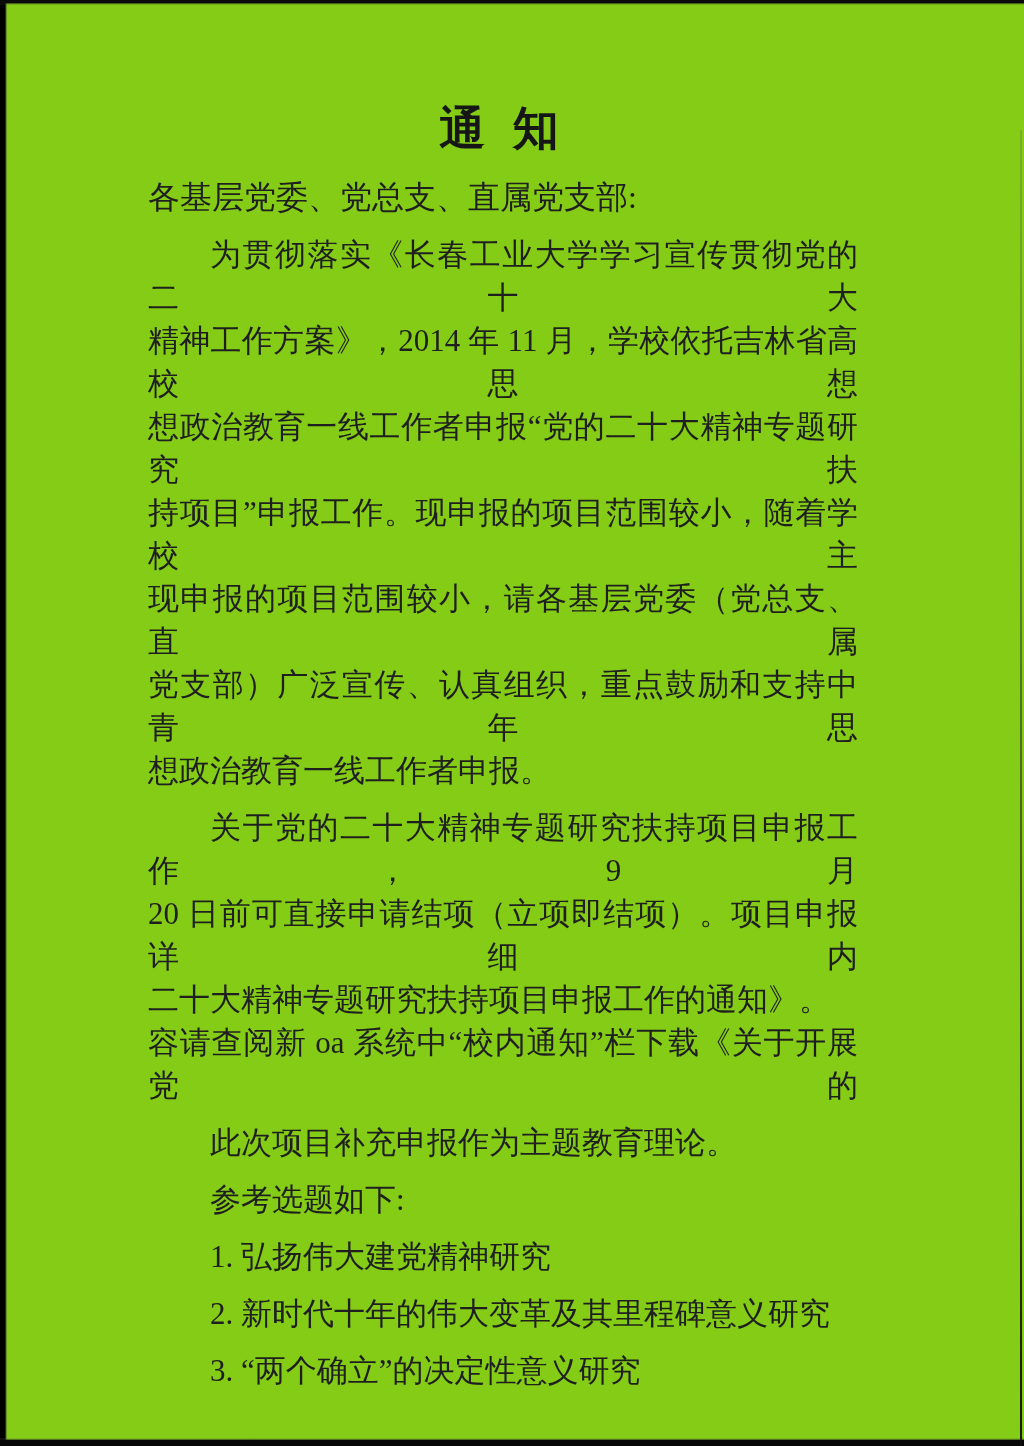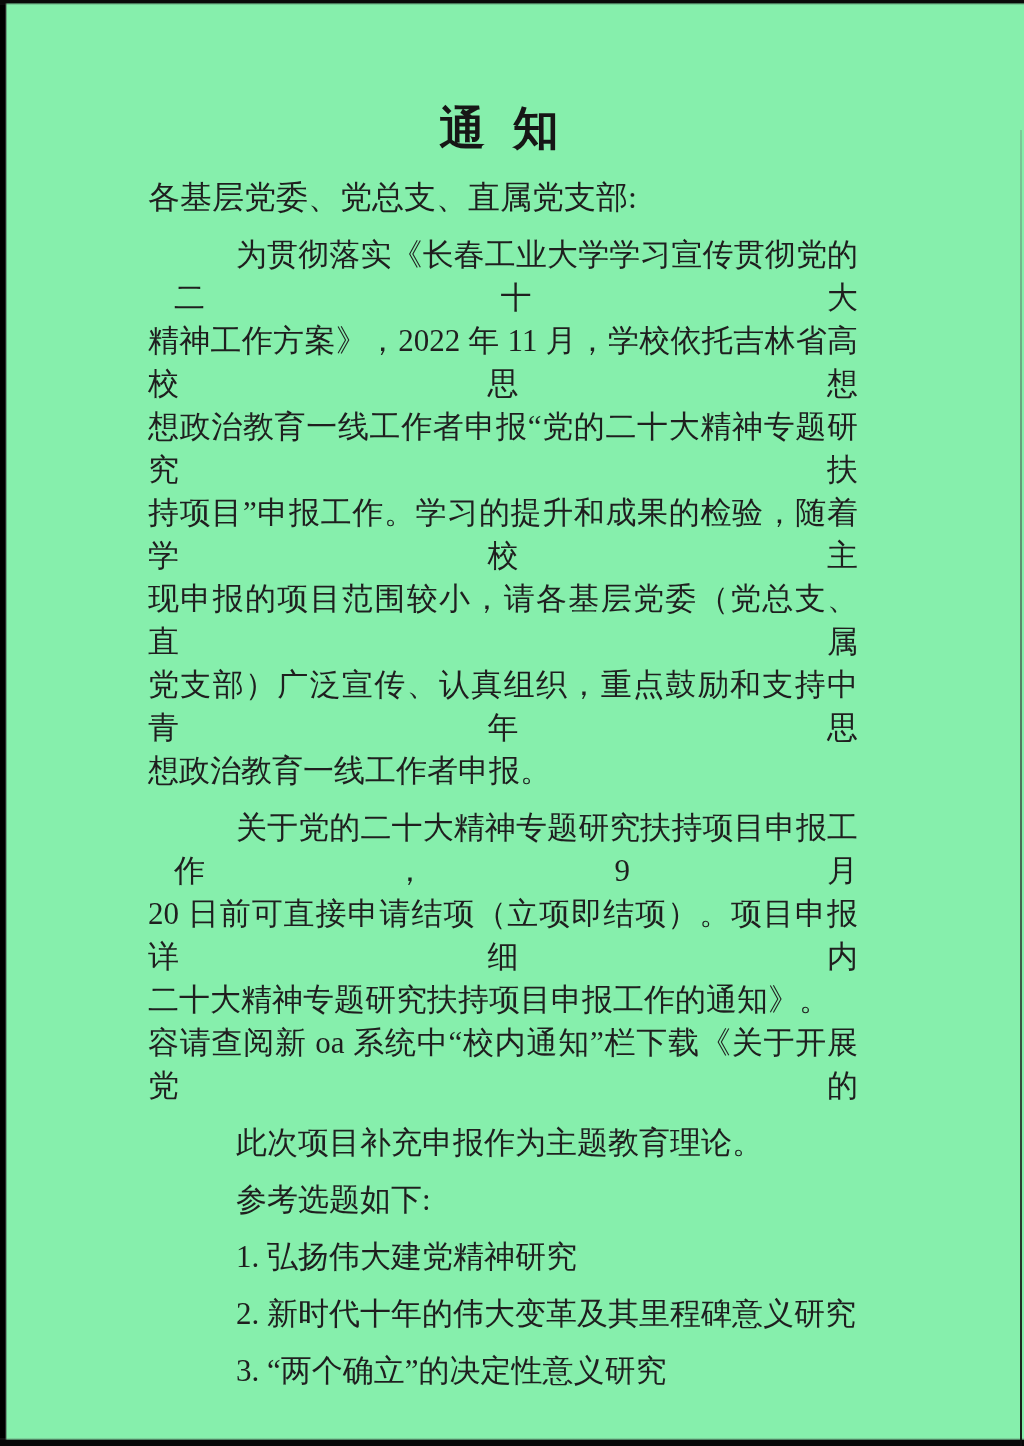"通 知" .page { background: #86efac -> #84cc16 }
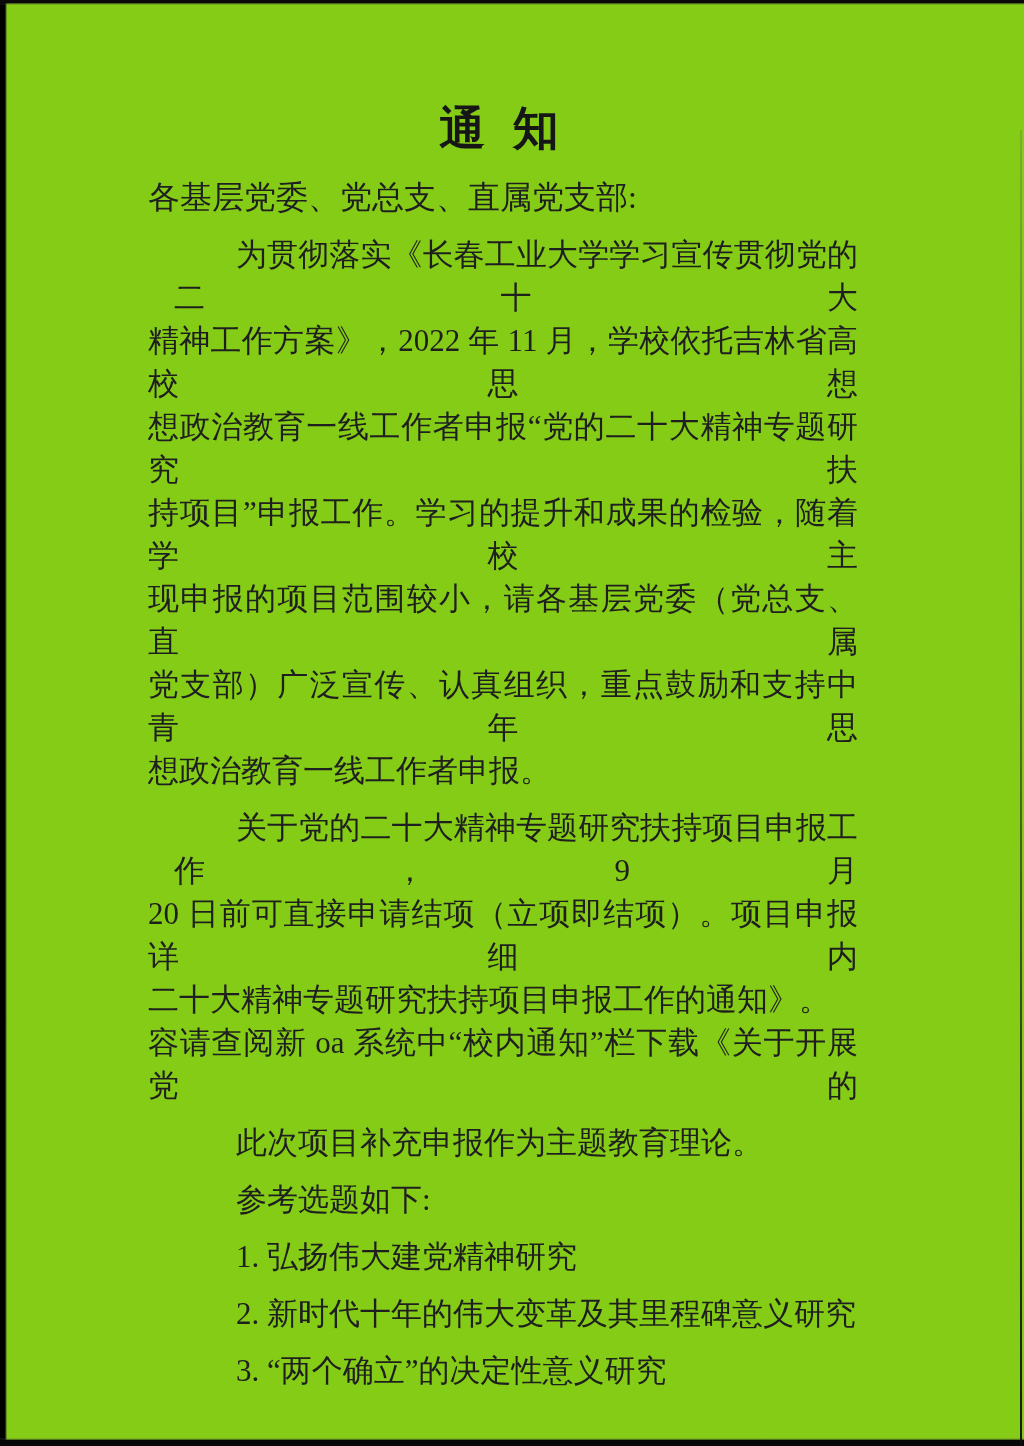"为贯彻落实《长春工业大学学习宣传贯彻党的二十大" .line.indent { margin-left: 26px -> none }
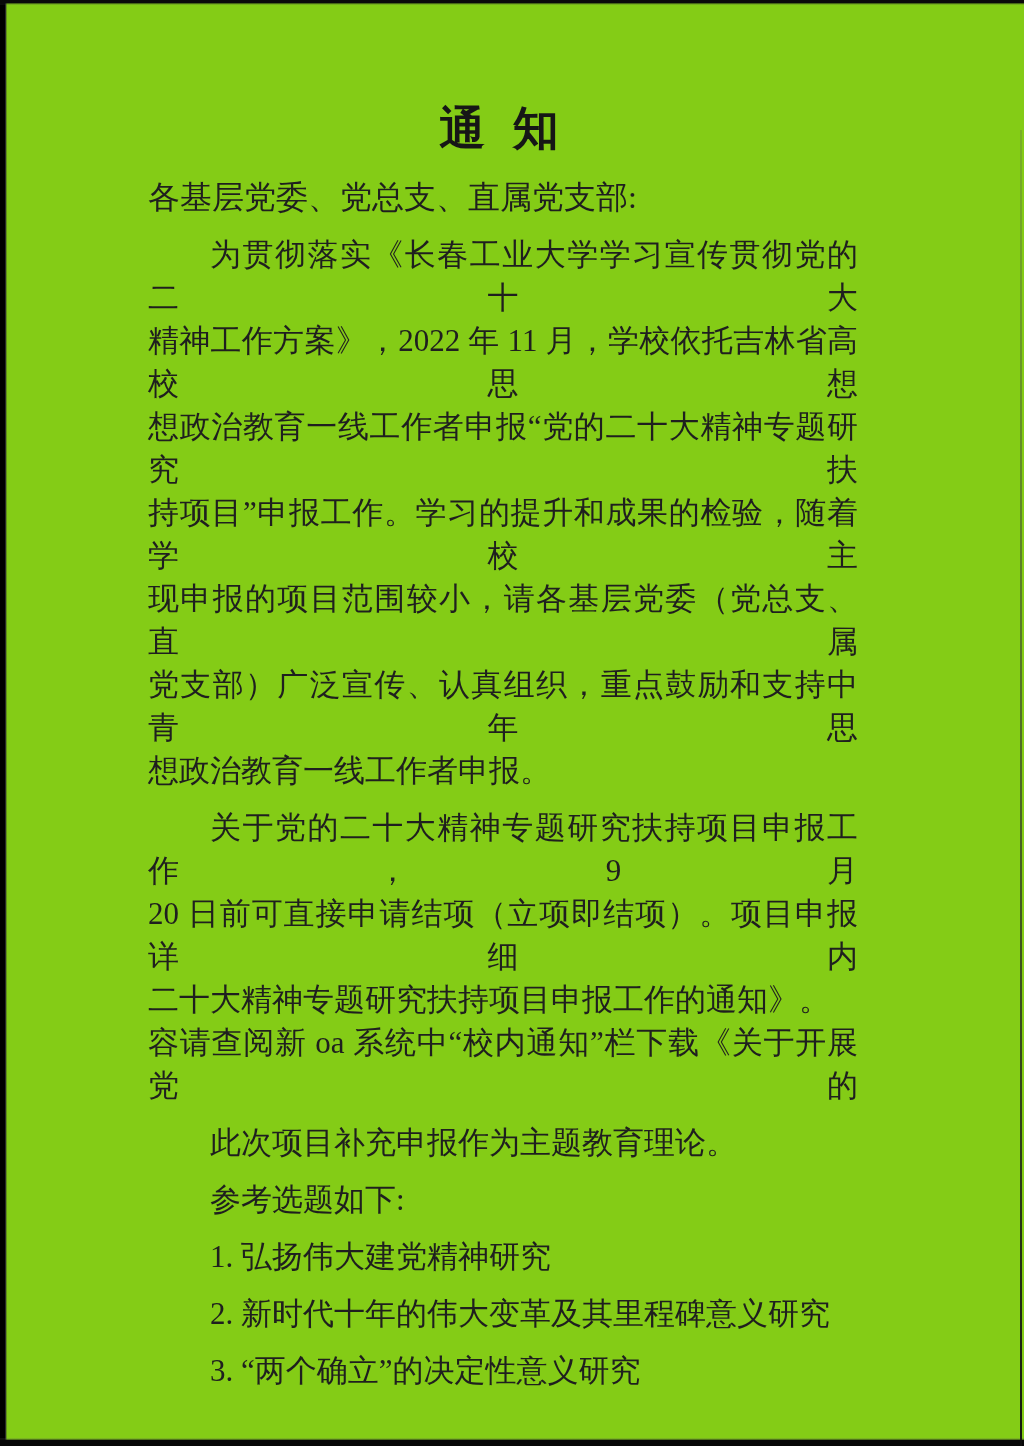"精神工作方案》，2022 年 11 月，学校依托吉林省高校思想" div.line { text: 2022 -> 2014 }
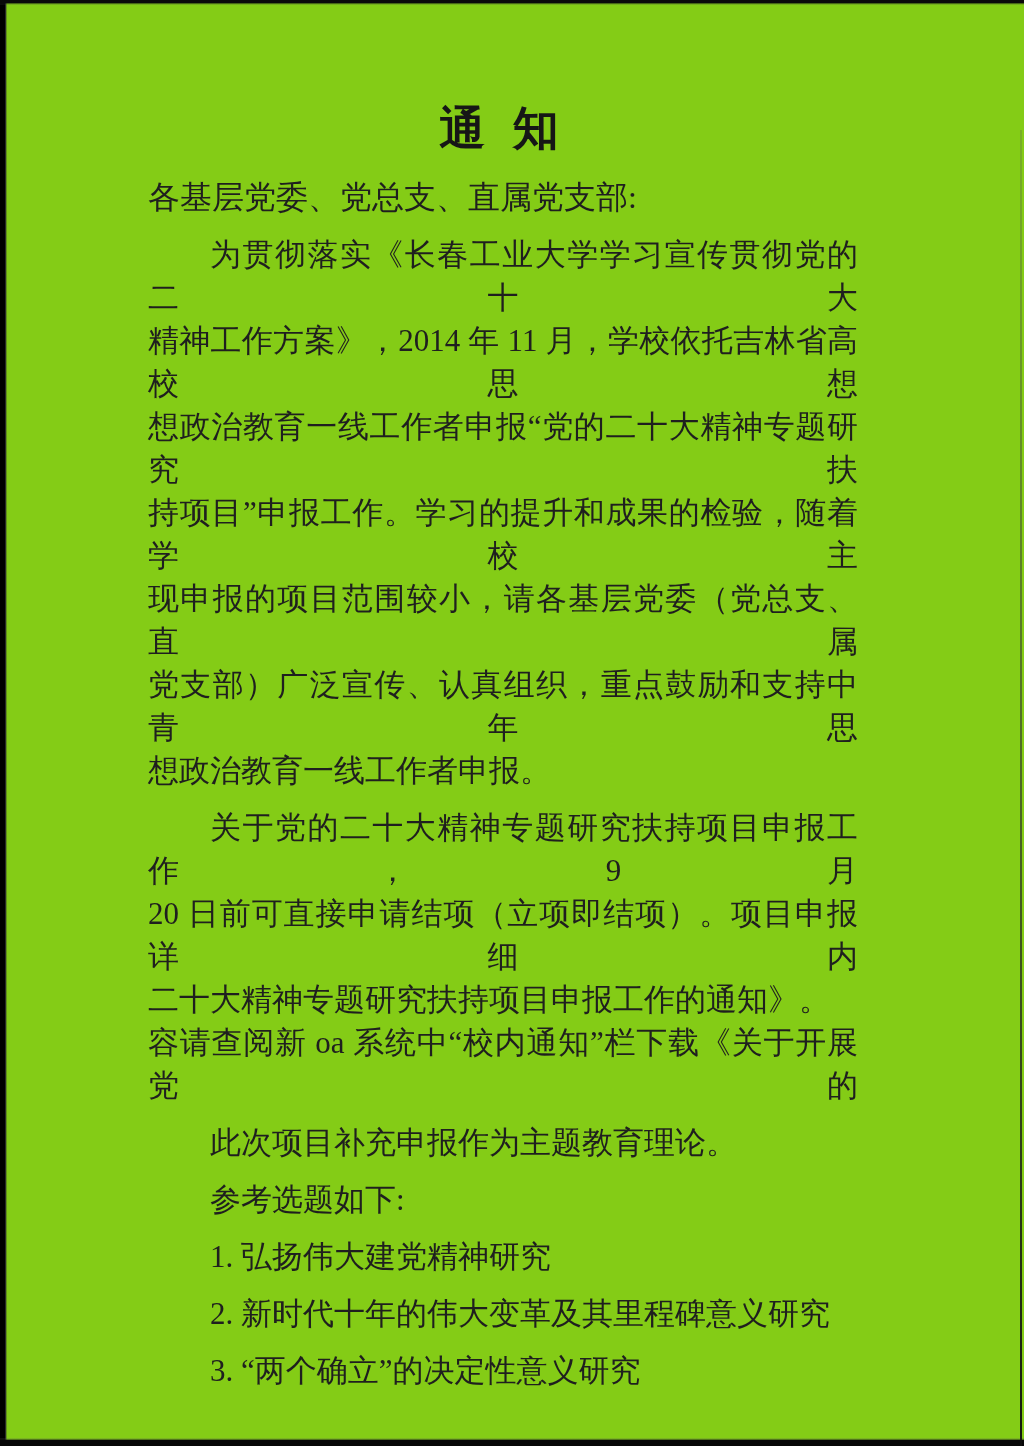"持项目”申报工作。学习的提升和成果的检验，随着学校主" div.line { text: 学习的提升和成果的检验 -> 现申报的项目范围较小 }
